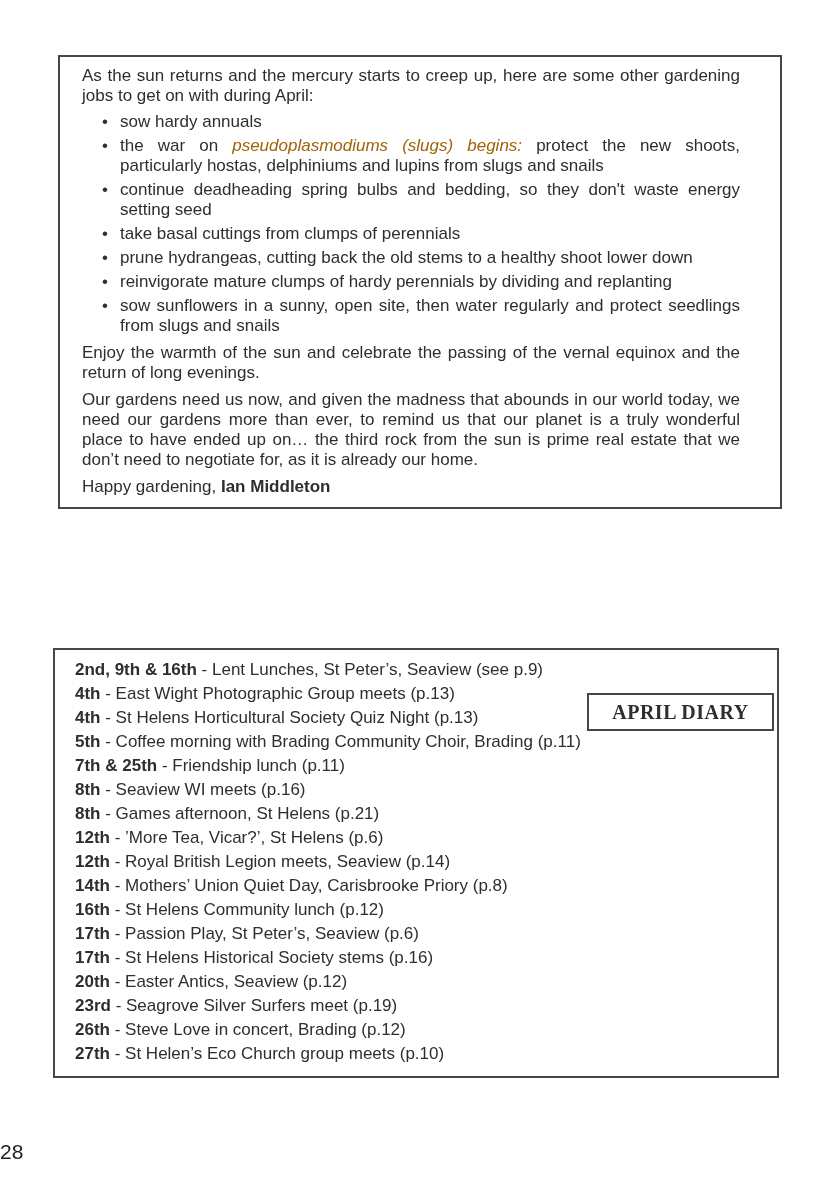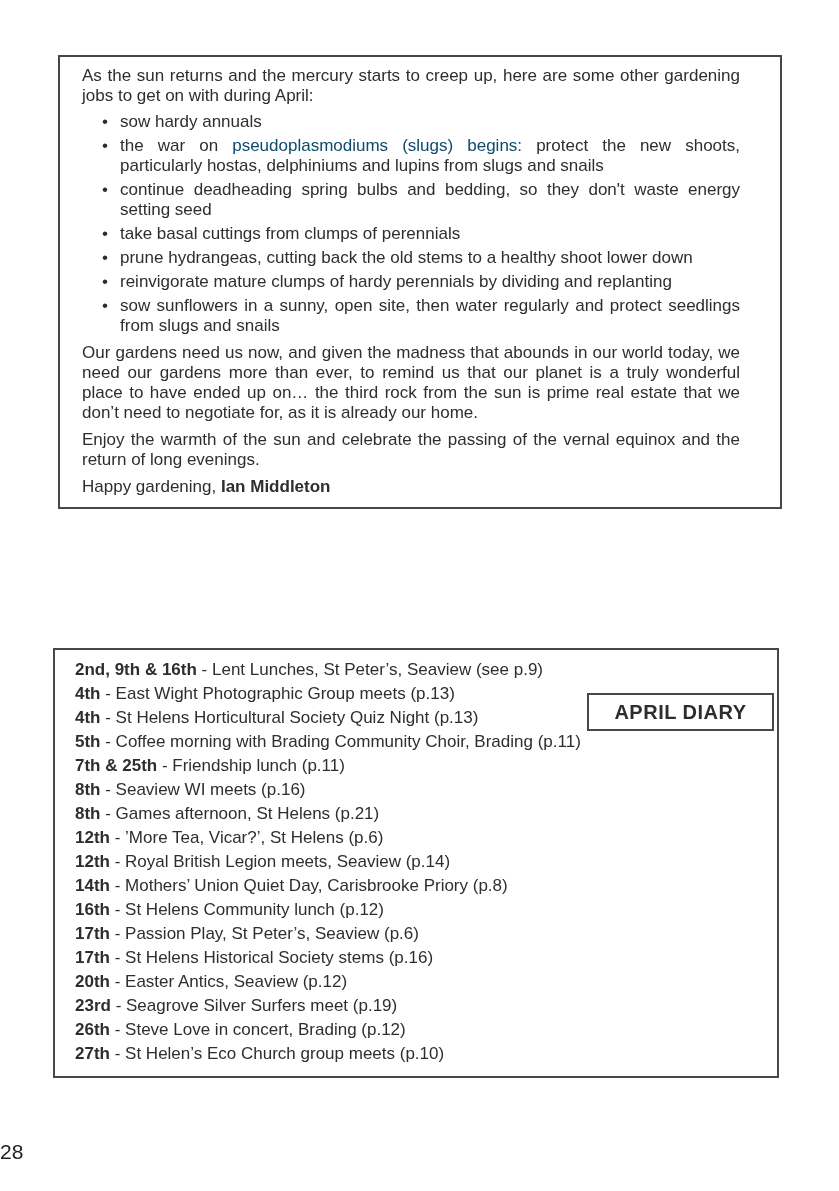"pseudoplasmodiums (slugs) begins:" .muted { color: #0c4a6e -> #a16207; font-style: none -> italic }
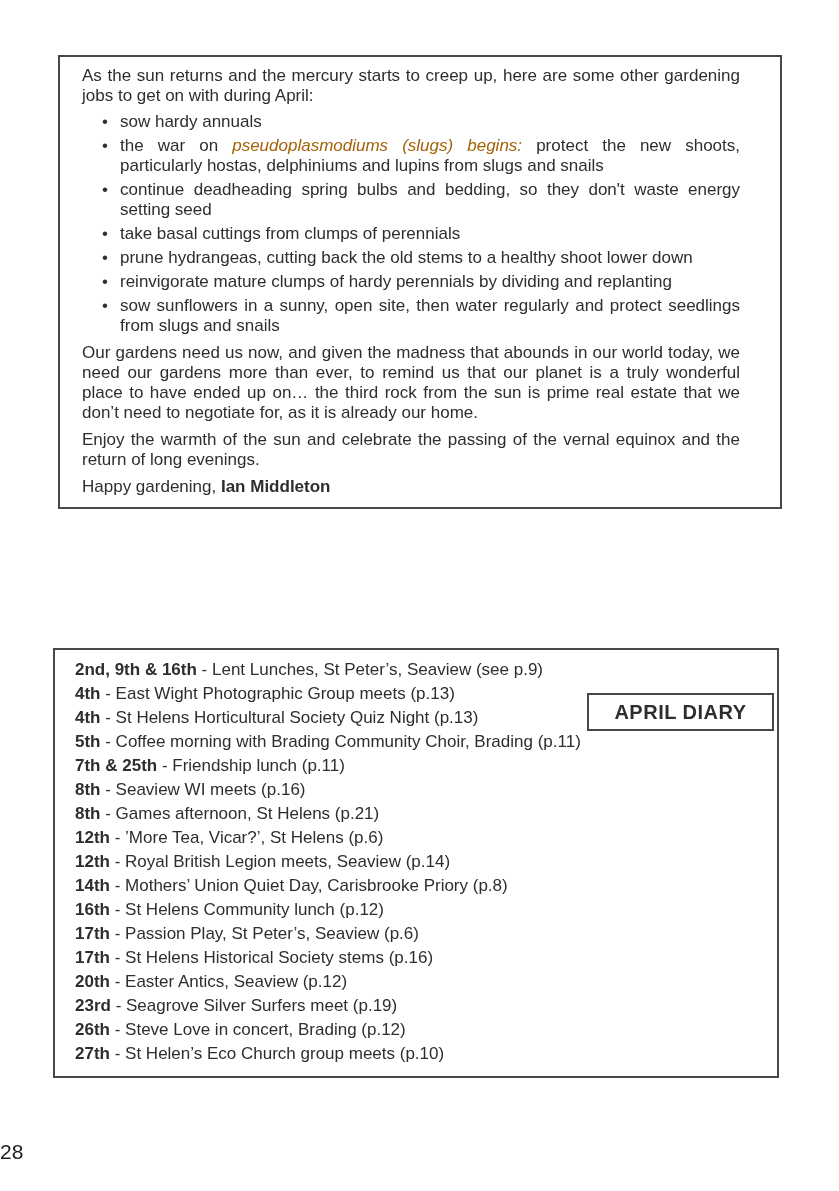"Our gardens need us now," p { order: before "Enjoy the warmth of the" -> after "Enjoy the warmth of the" }
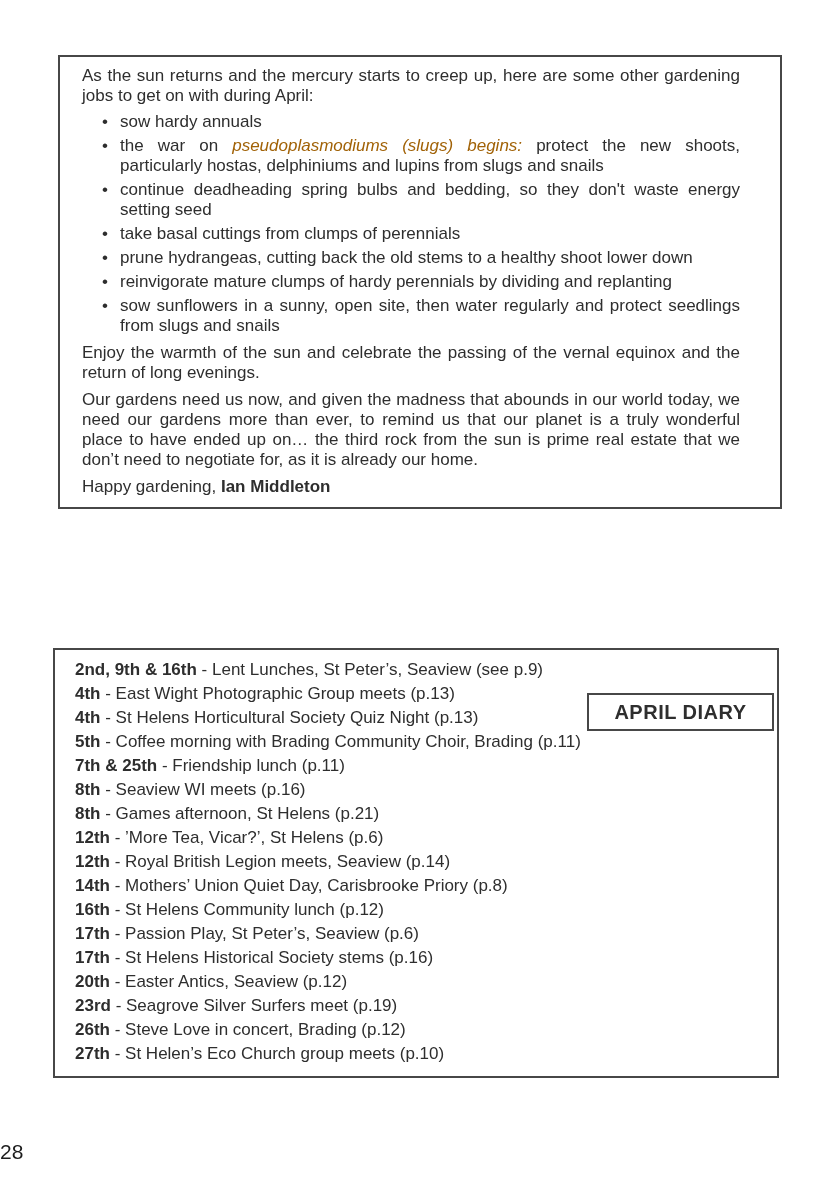"APRIL DIARY" .diary-badge { font-family: none -> Liberation Serif, serif }
